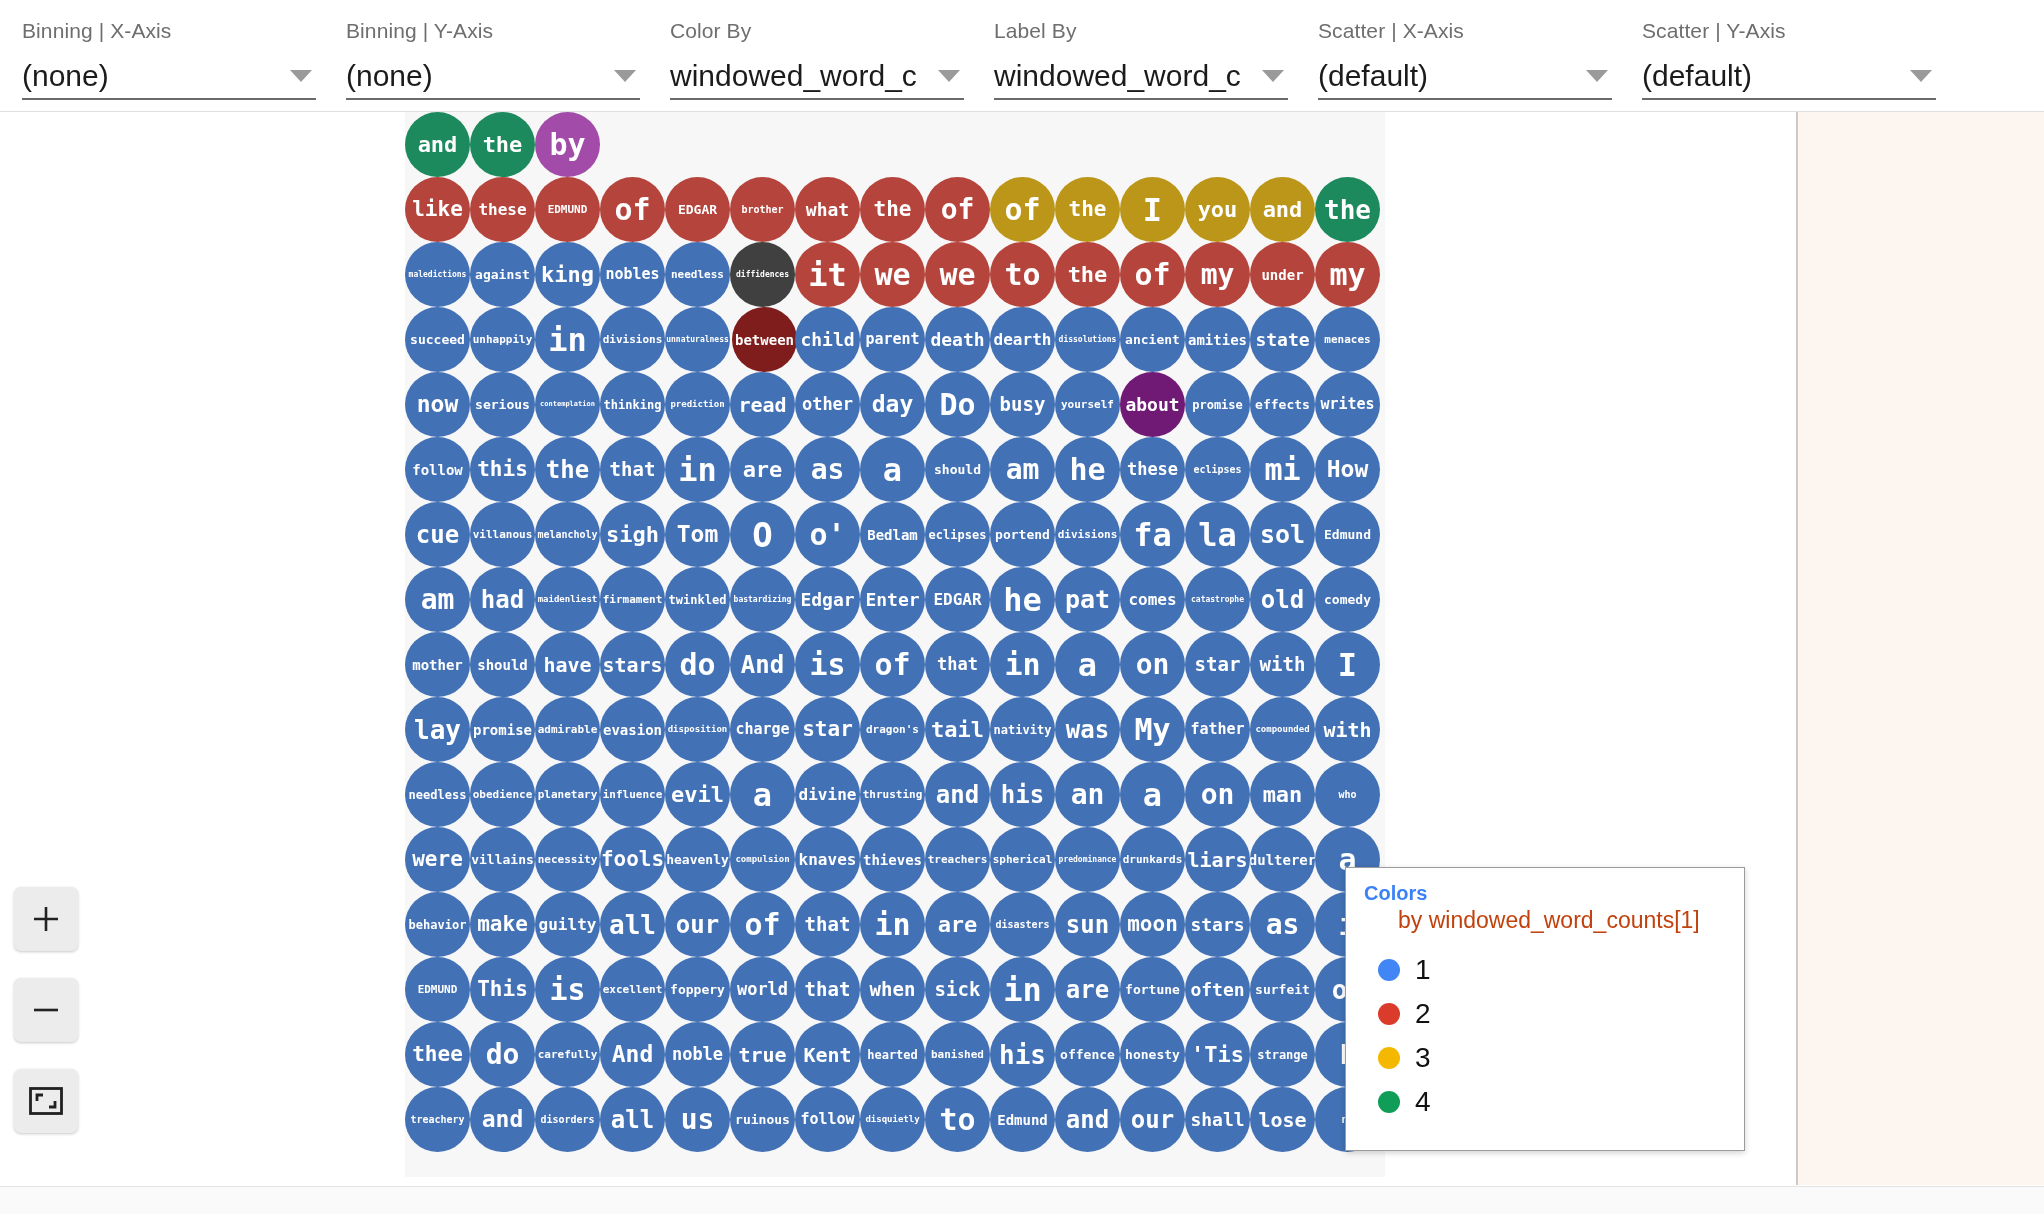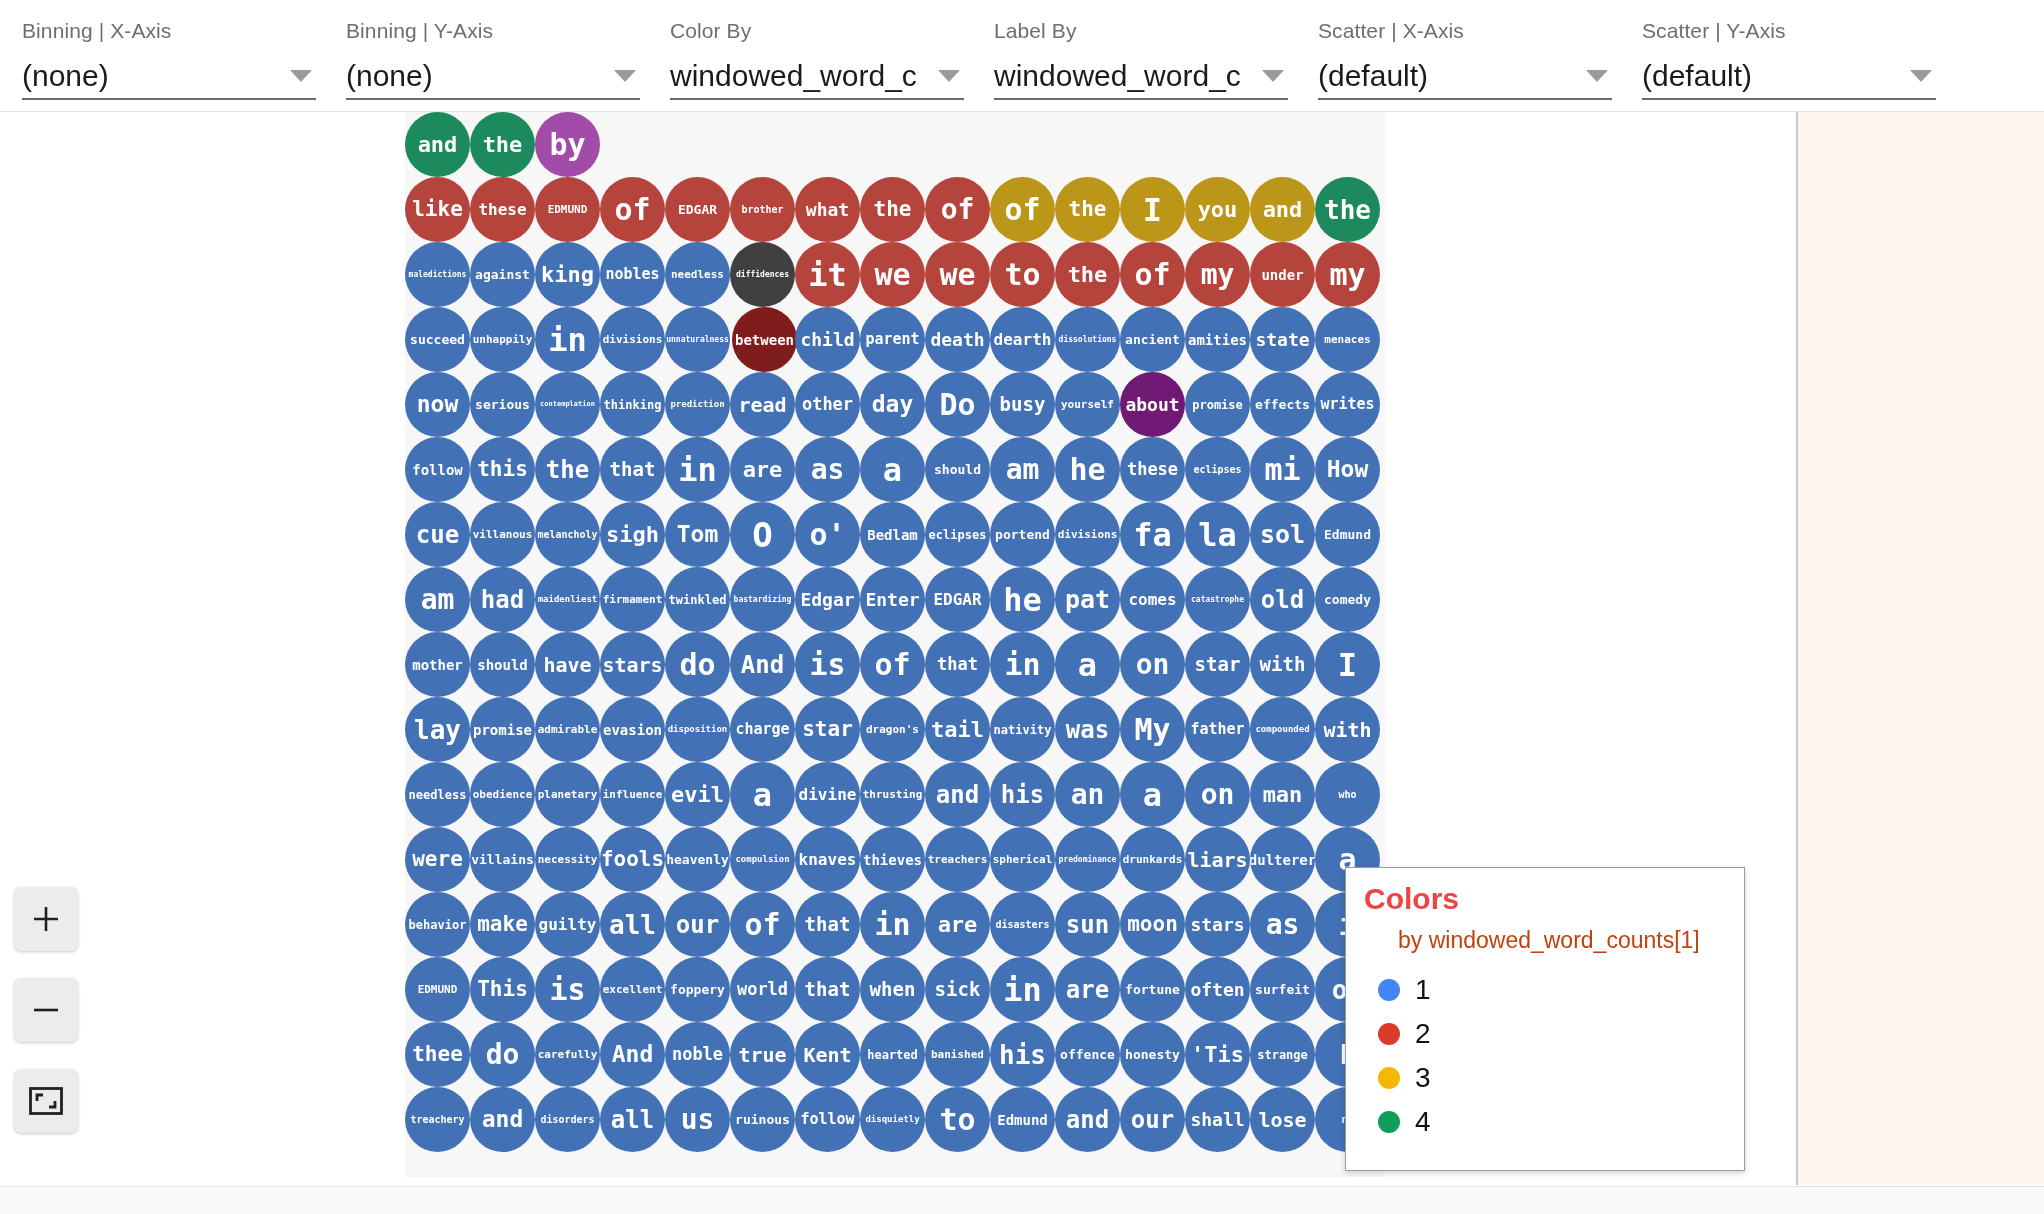"Colors" .legend-section-title { color: #ef4444 -> #3b82f6; font-size: 30px -> 20px; margin-bottom: 11px -> 2px }
